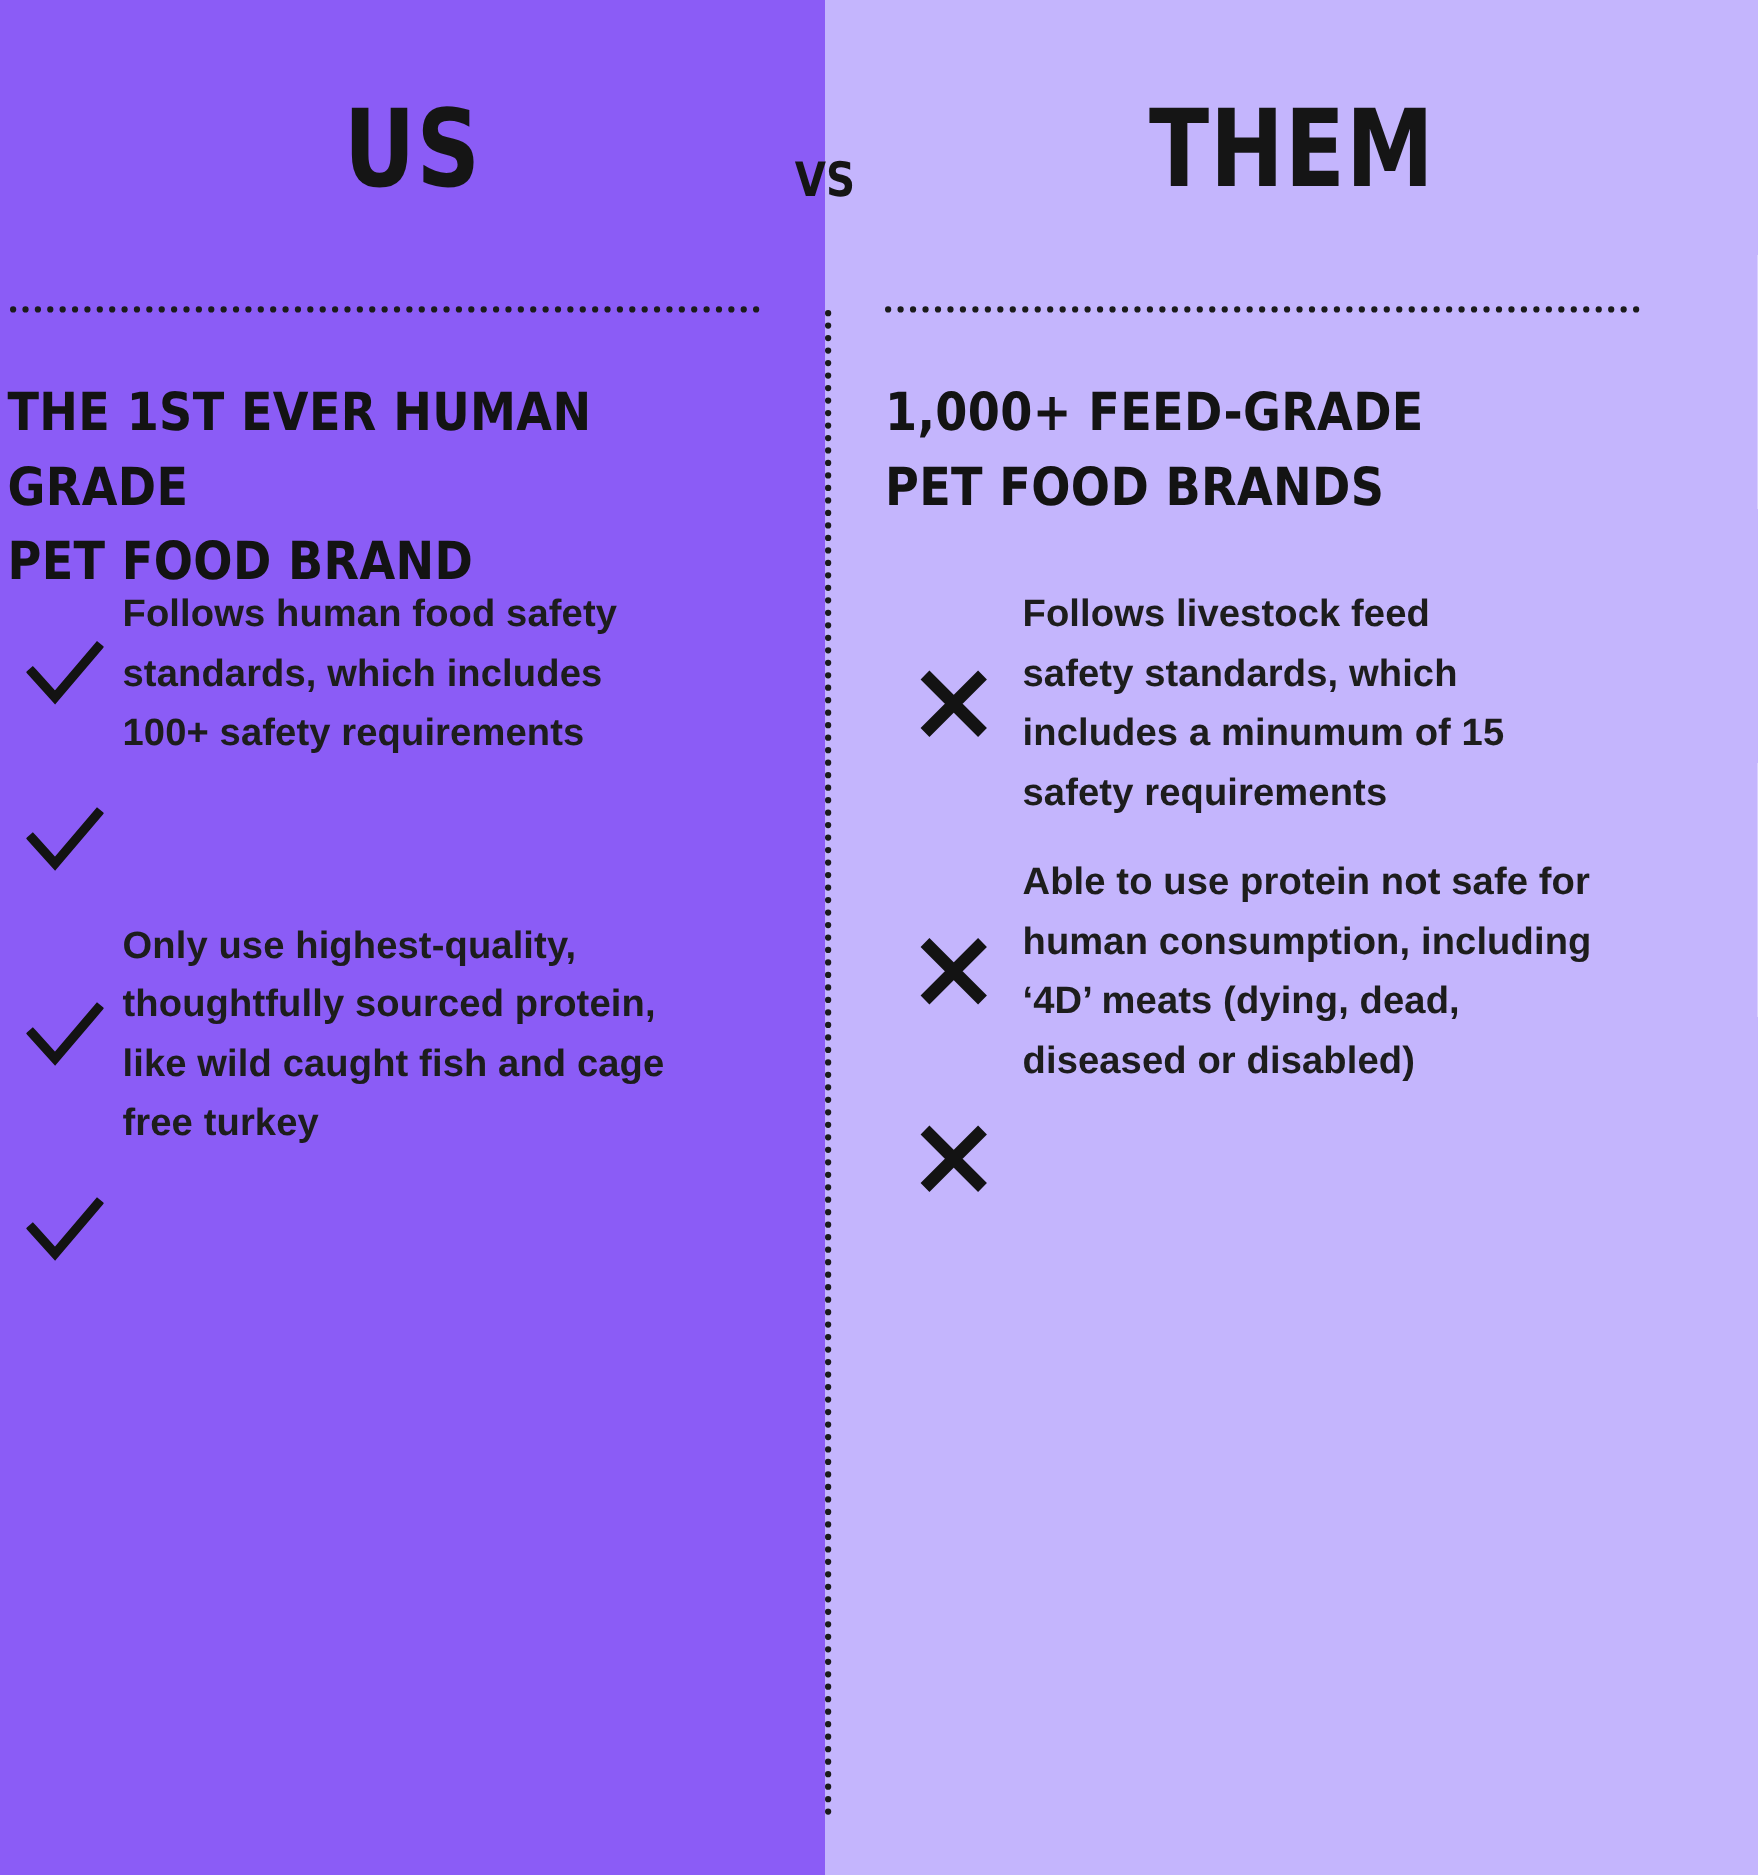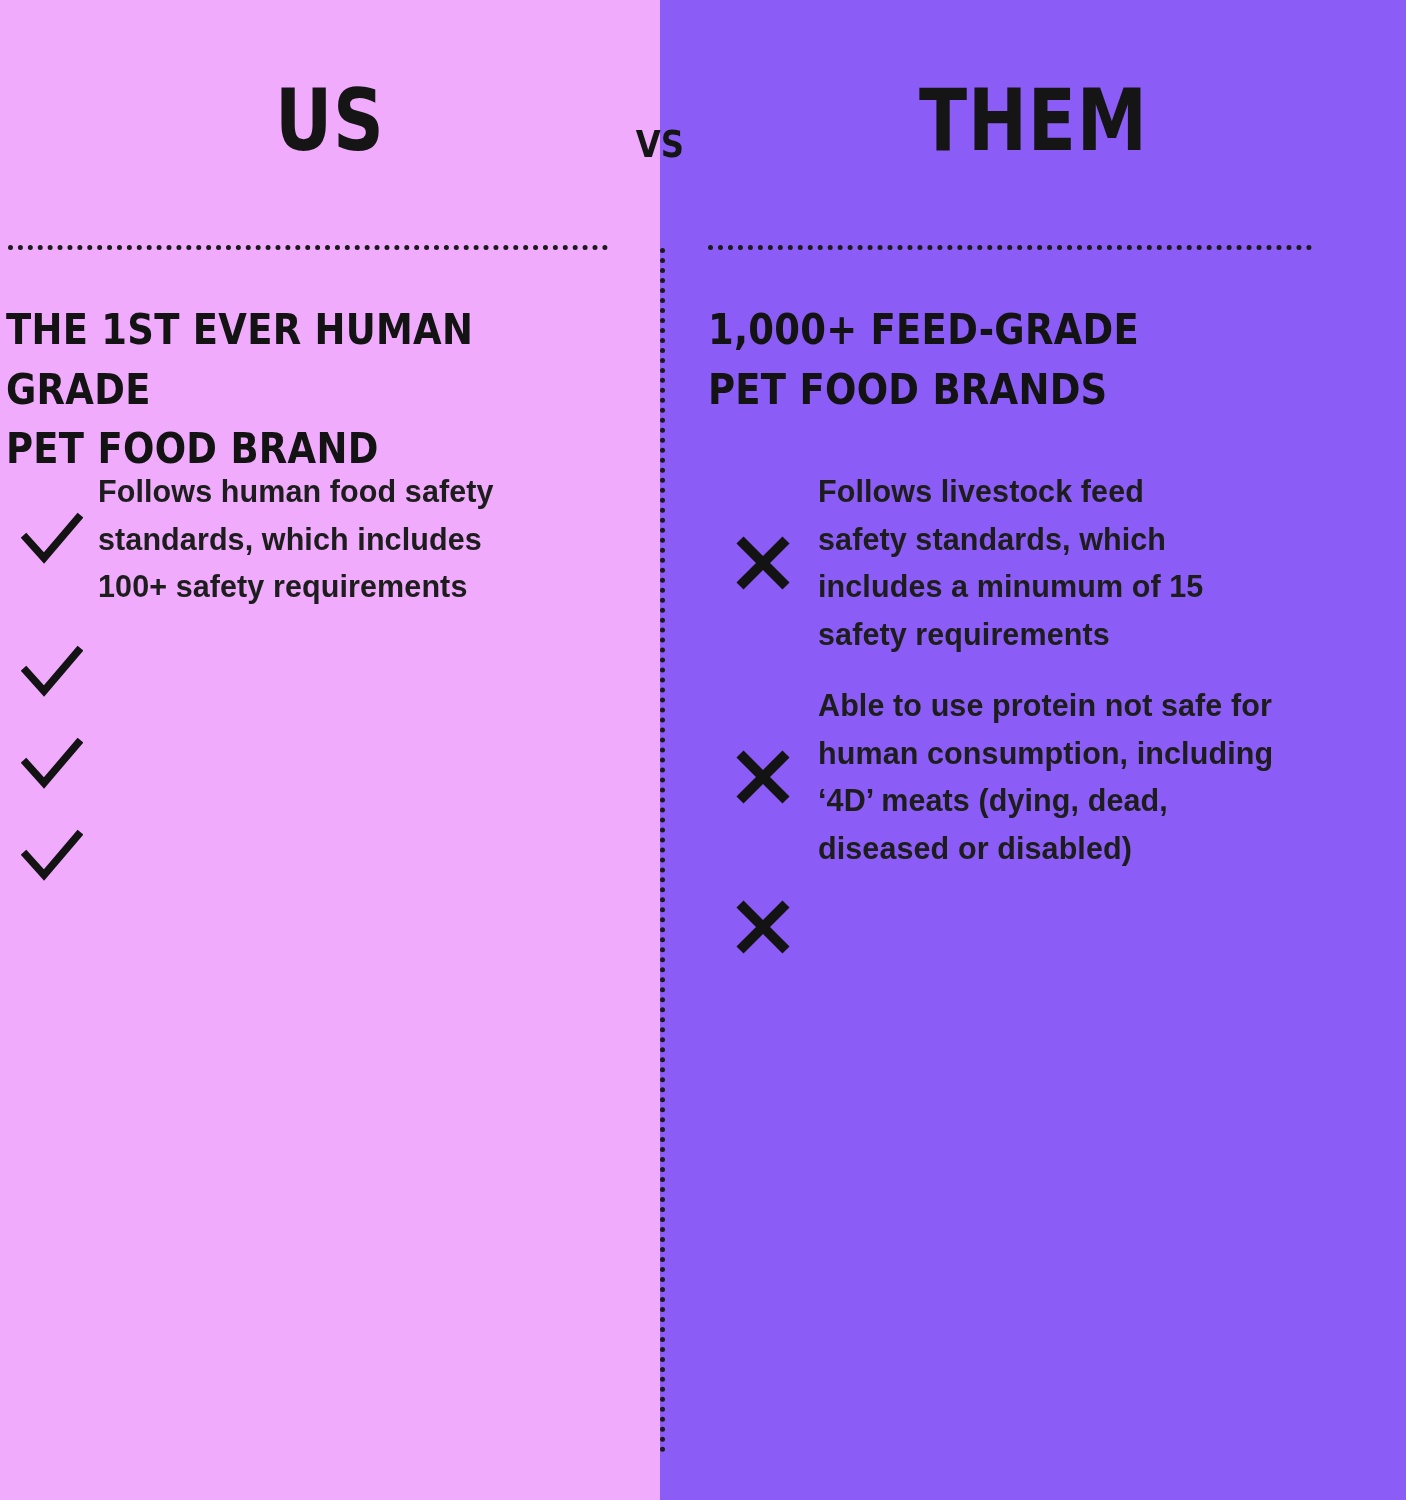"US" .panel-us { background: #f0abfc -> #8b5cf6 }
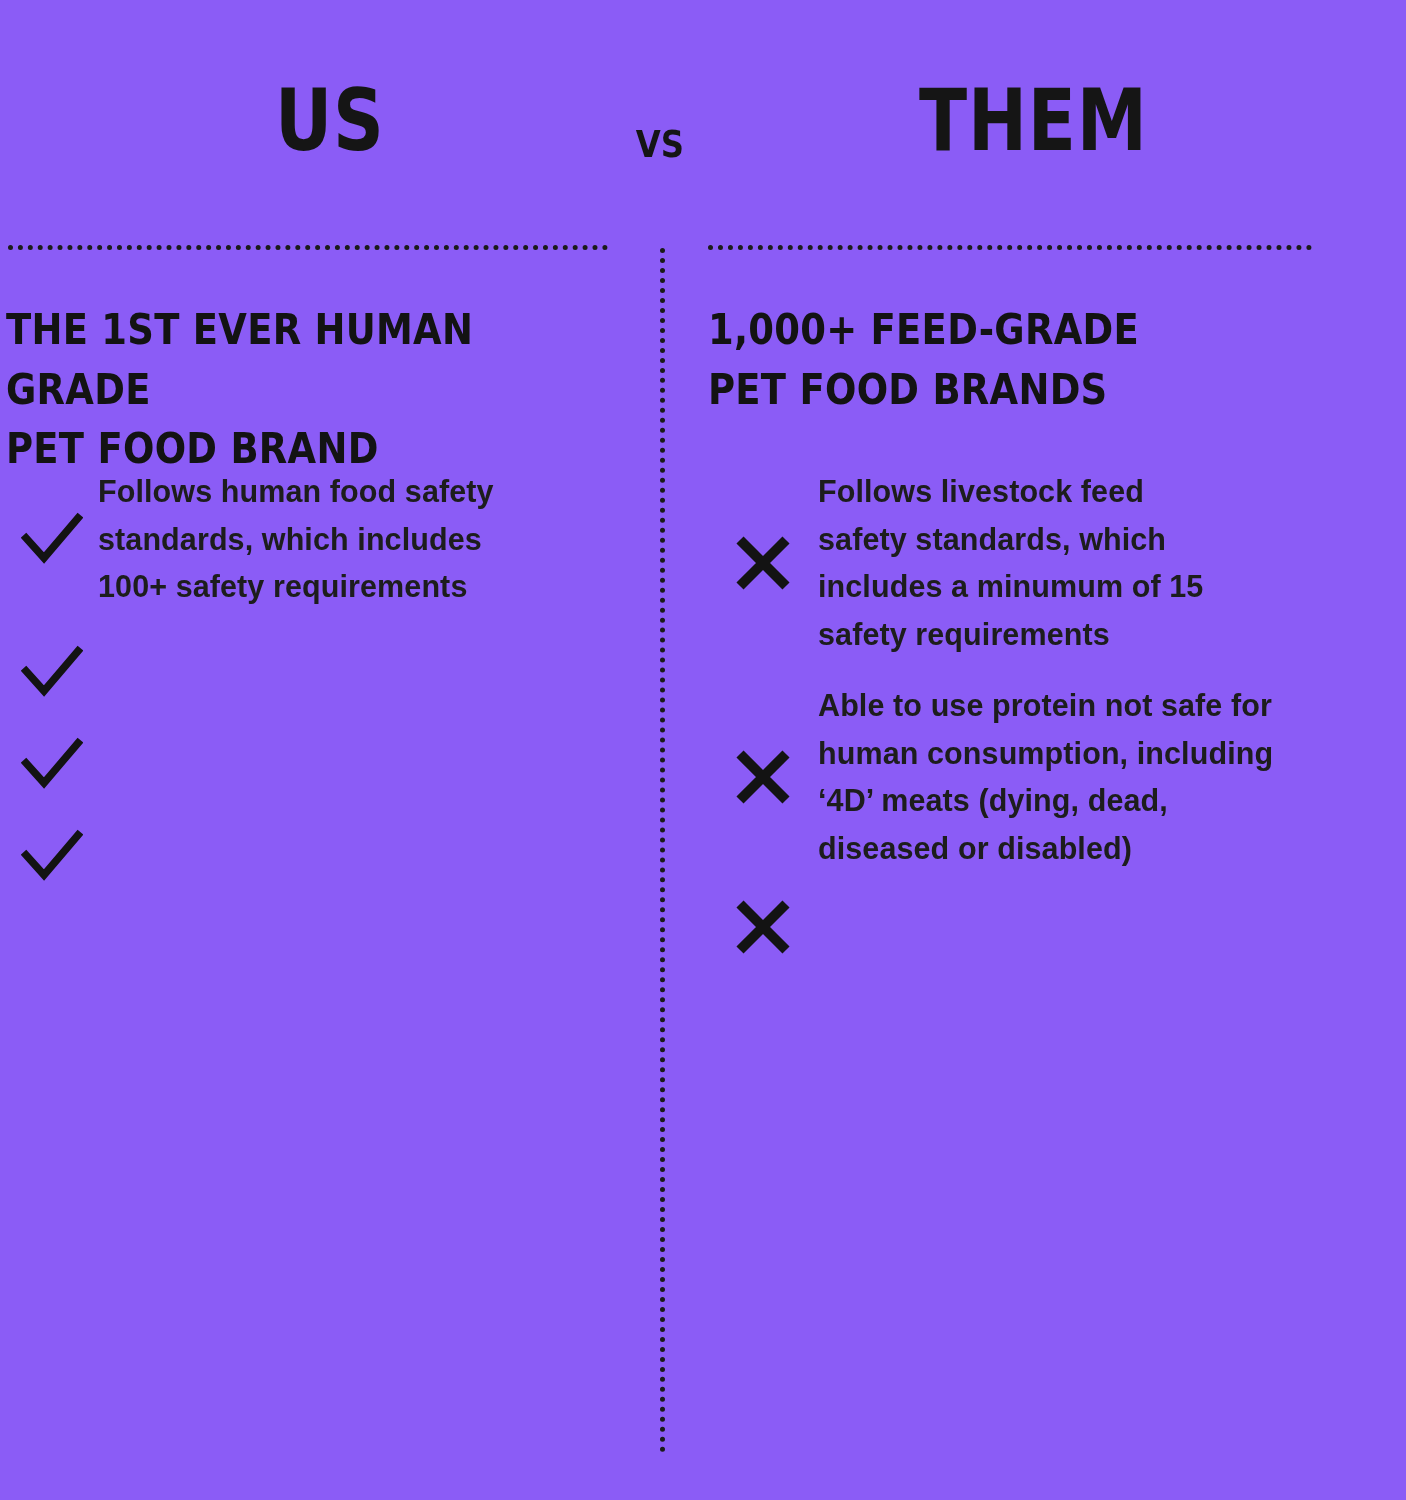"THEM" .panel-them { background: #8b5cf6 -> #c4b5fd }
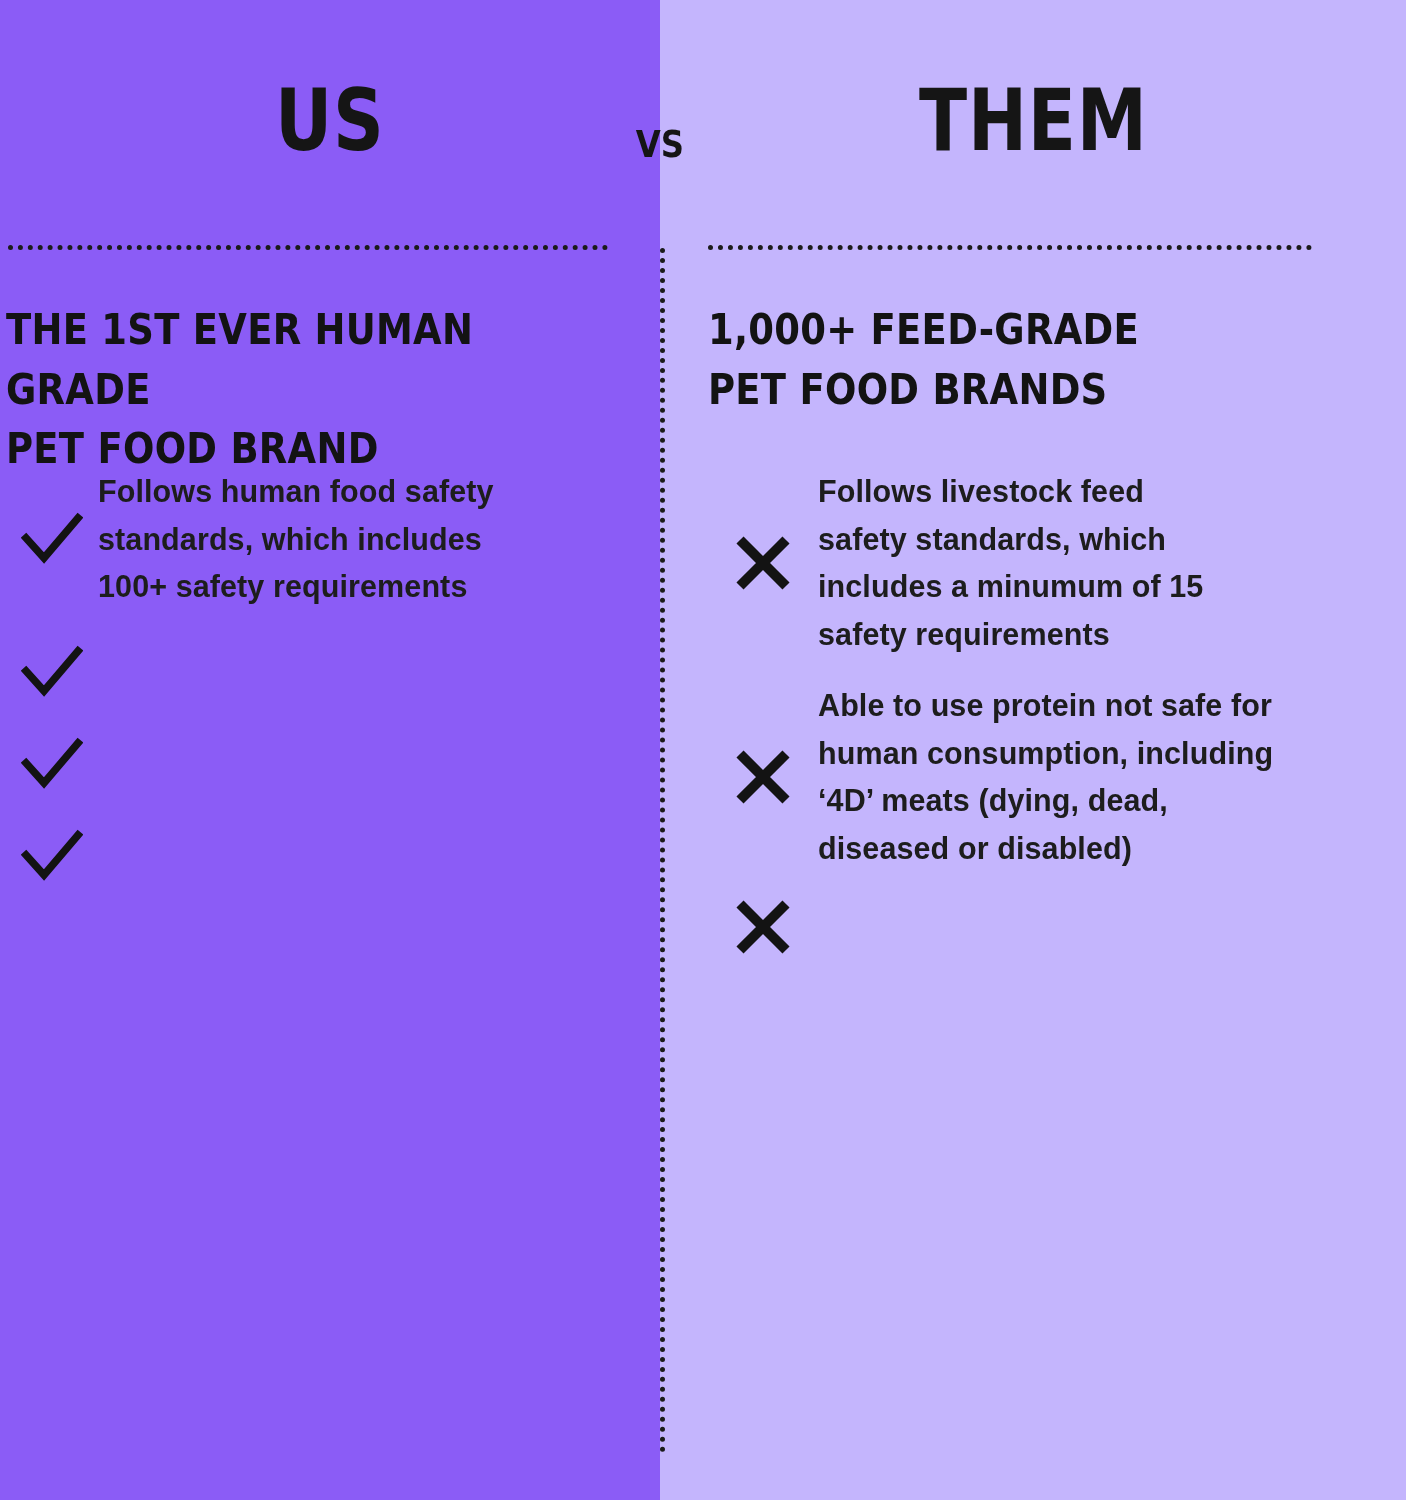"Only use highest-quality," span.item-text { html: none -> <span>Only use highest-quality, thoughtfully sourced protein, like wild caught fish and cage free turkey</span> }
